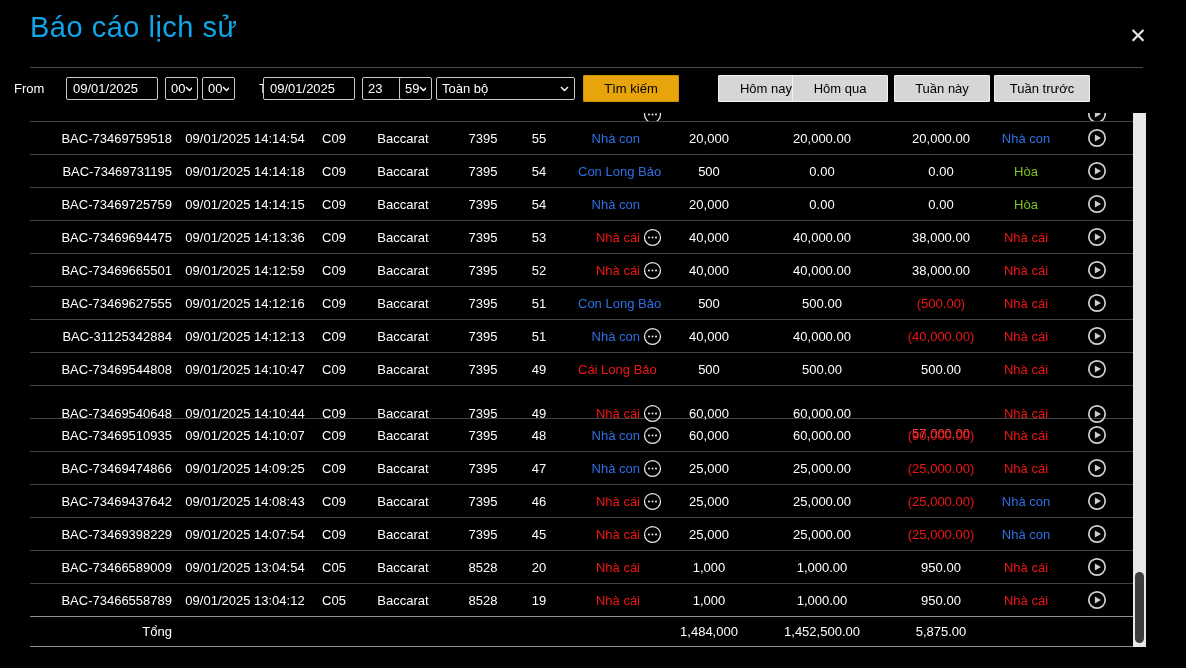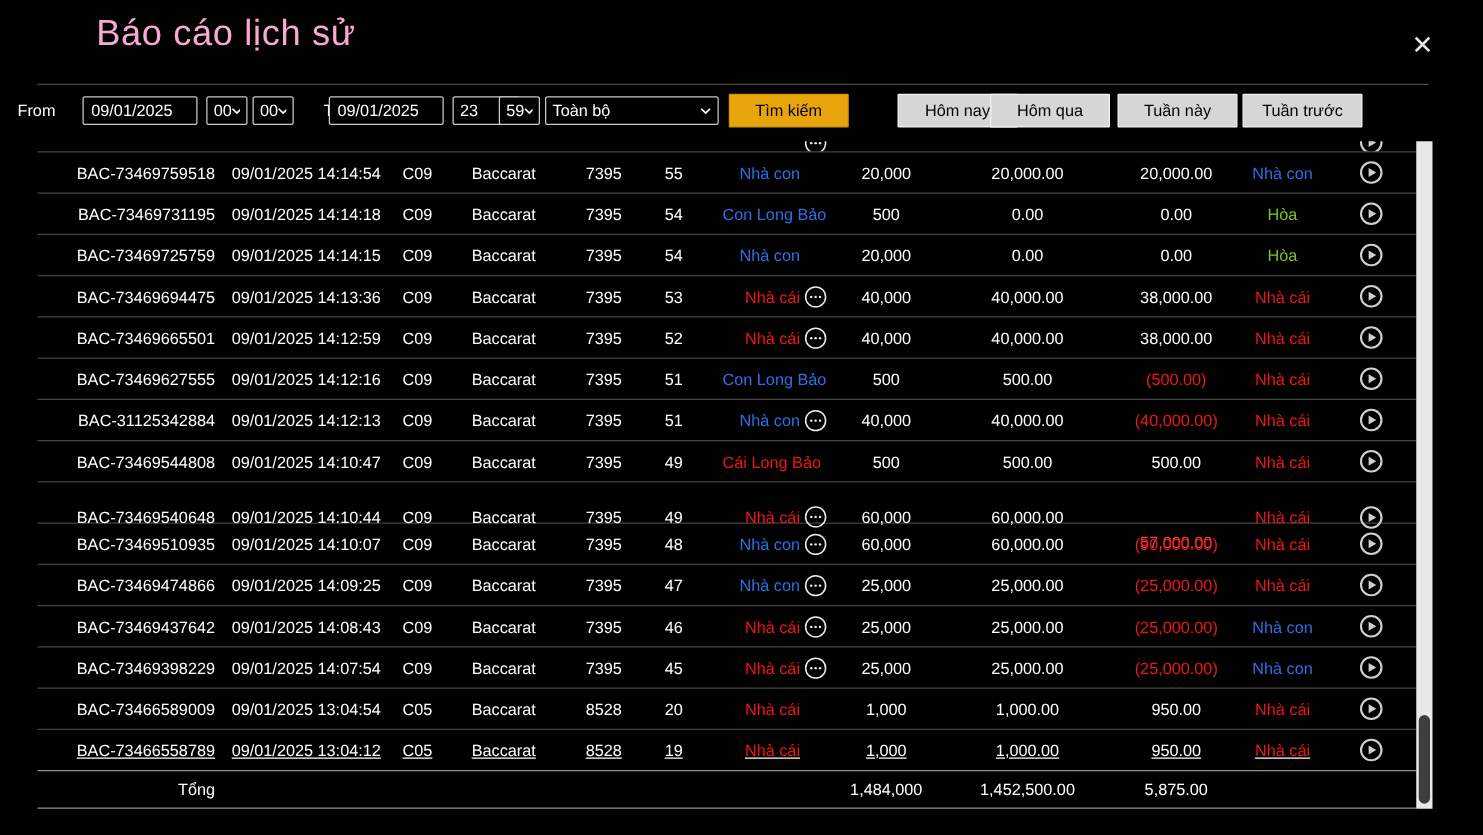"Báo cáo lịch sử" div.title { color: #f9a8d4 -> #0ea5e9; margin-left: 47px -> none }
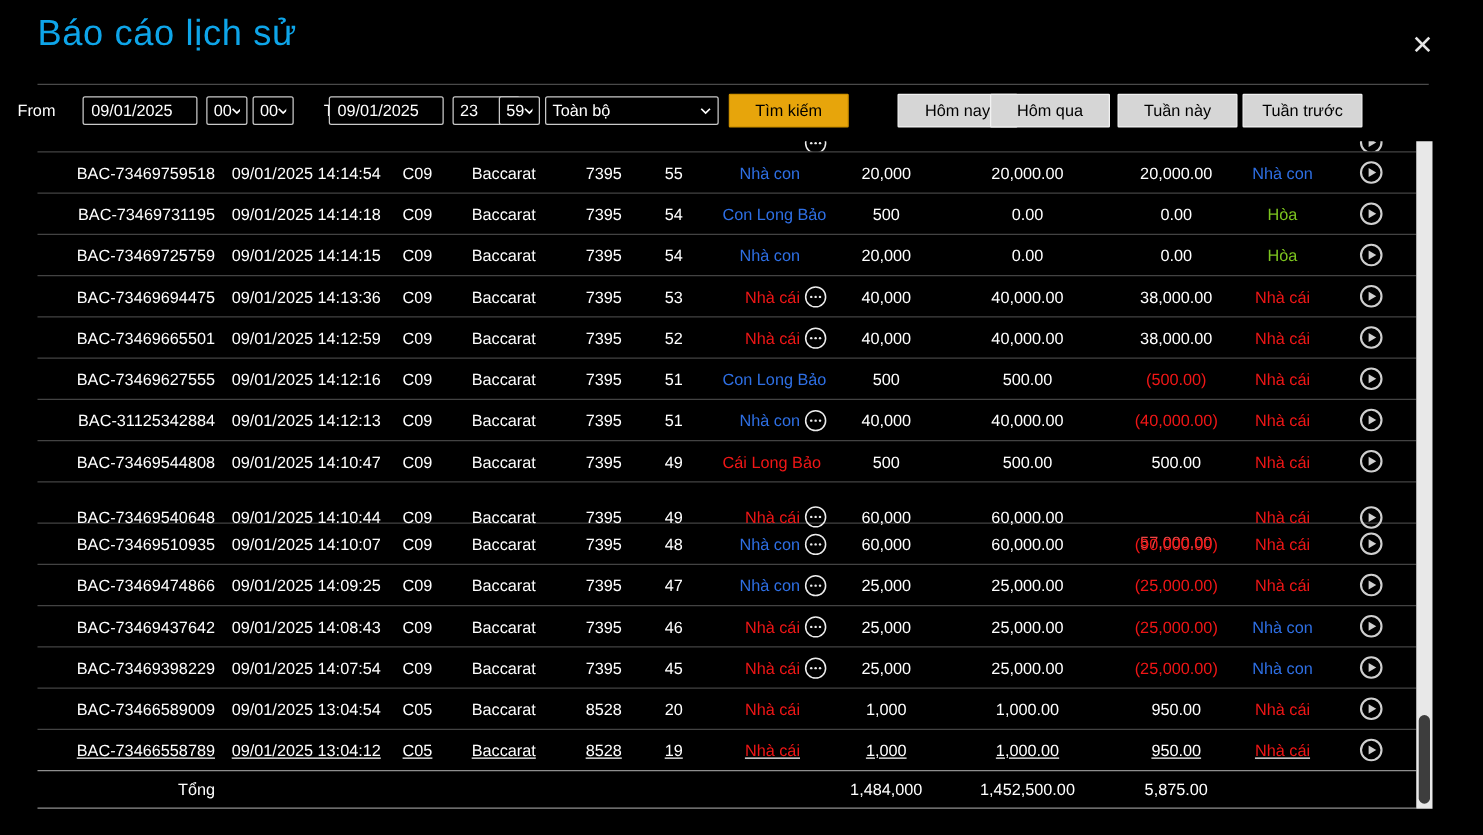"BAC-73466558789" .tbody .trow:last-child { text-decoration: underline -> none }
